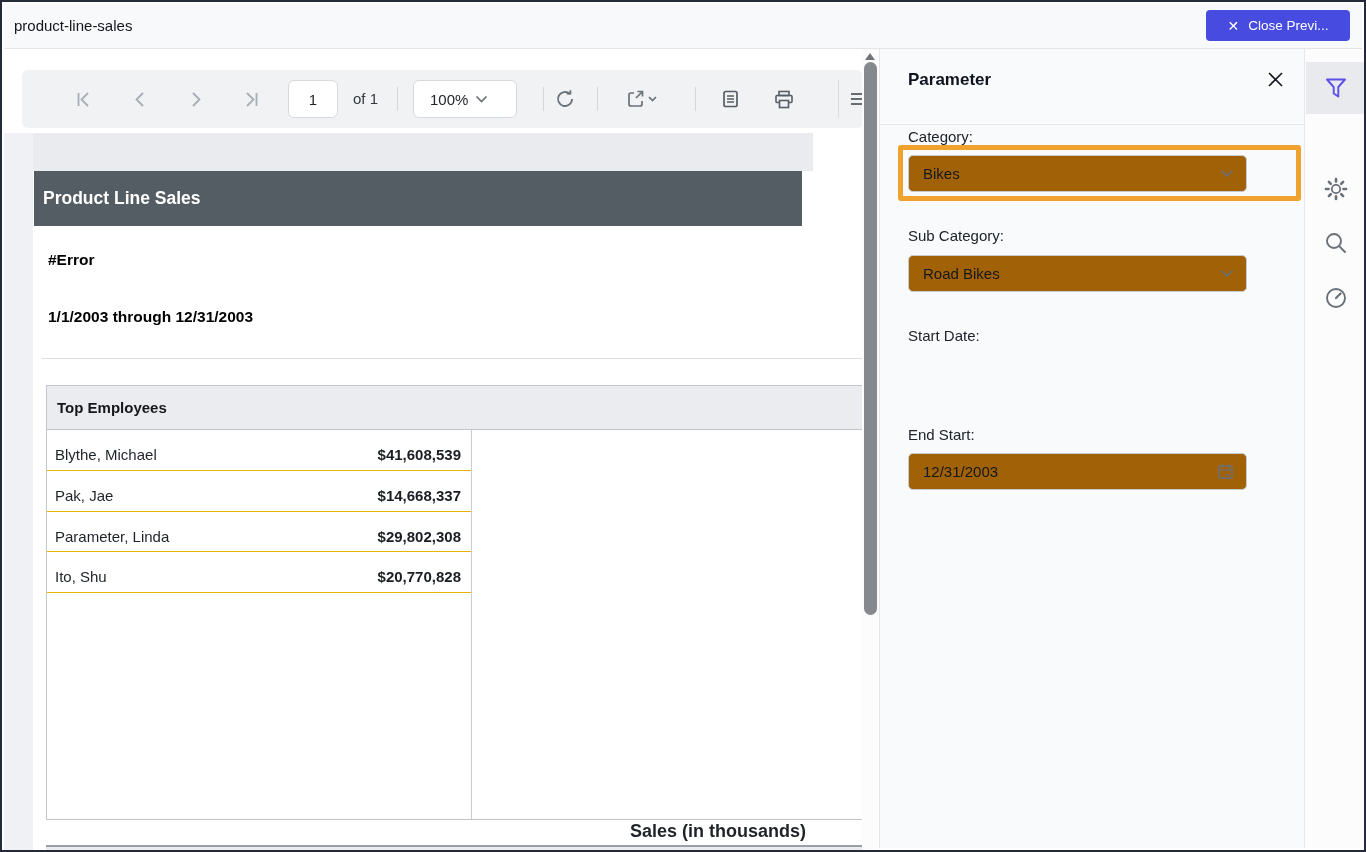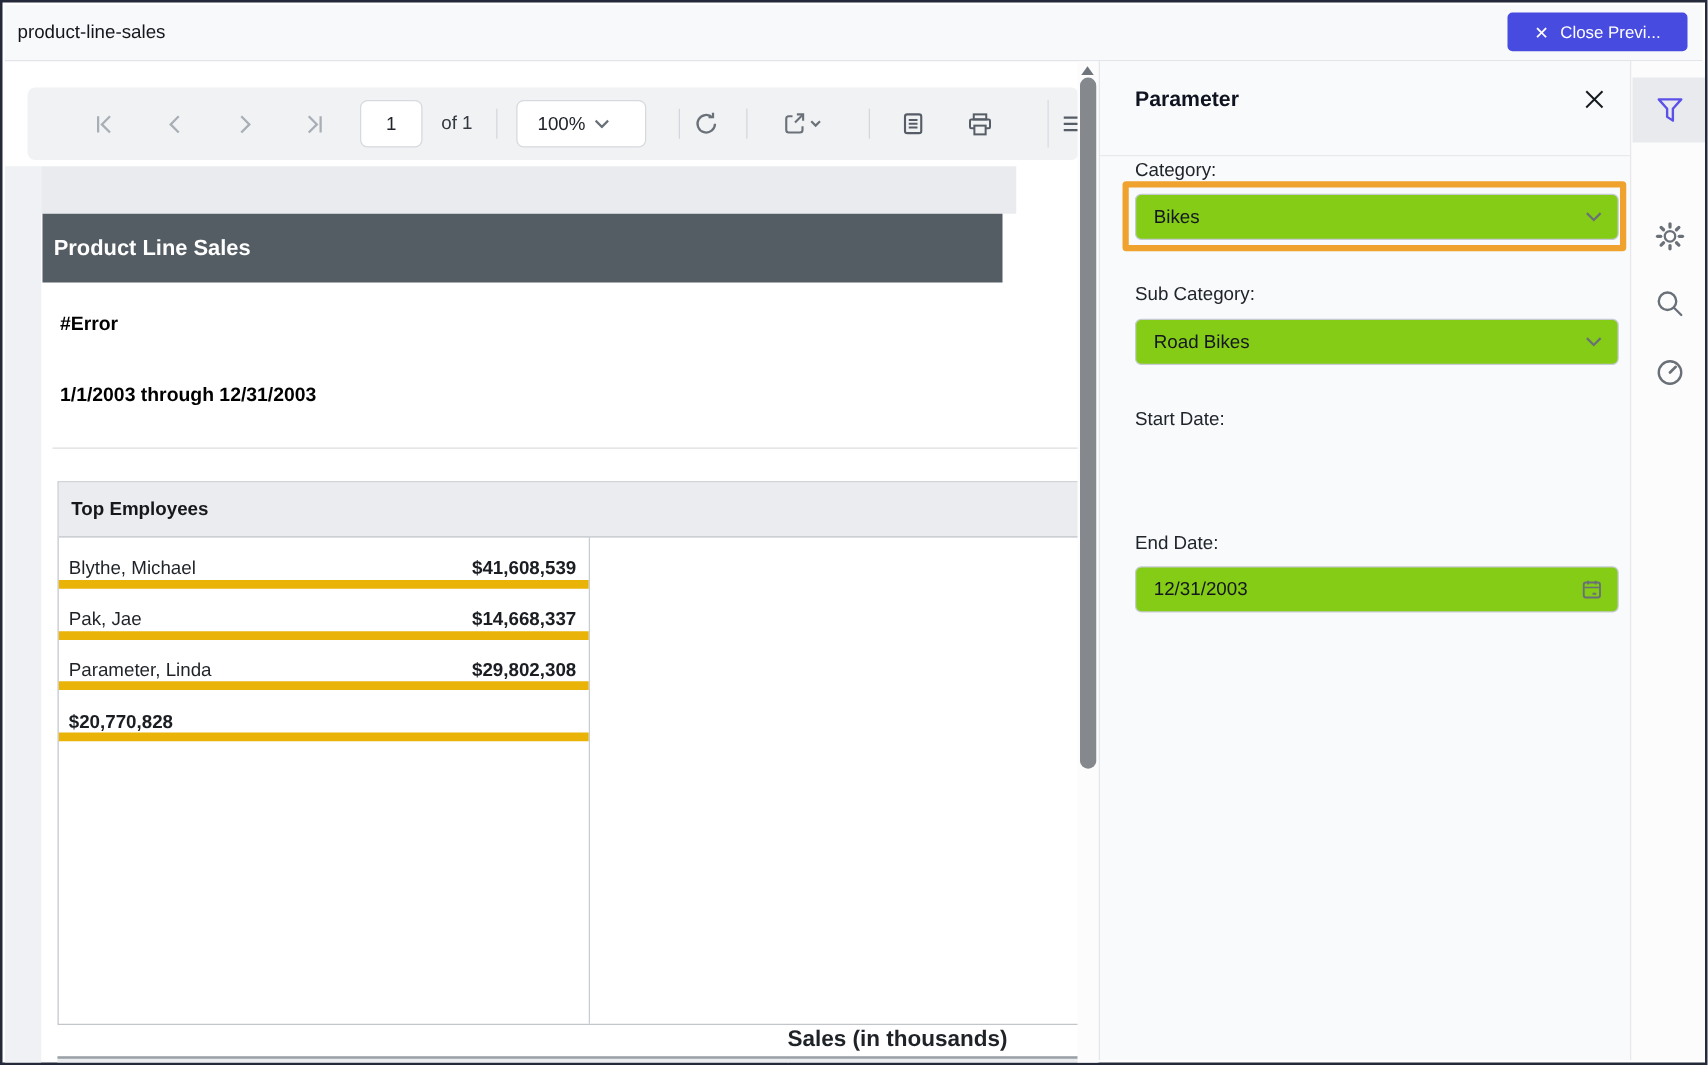"Bikes" .pfield { background: #84cc16 -> #a16207; width: 387px -> 339px }
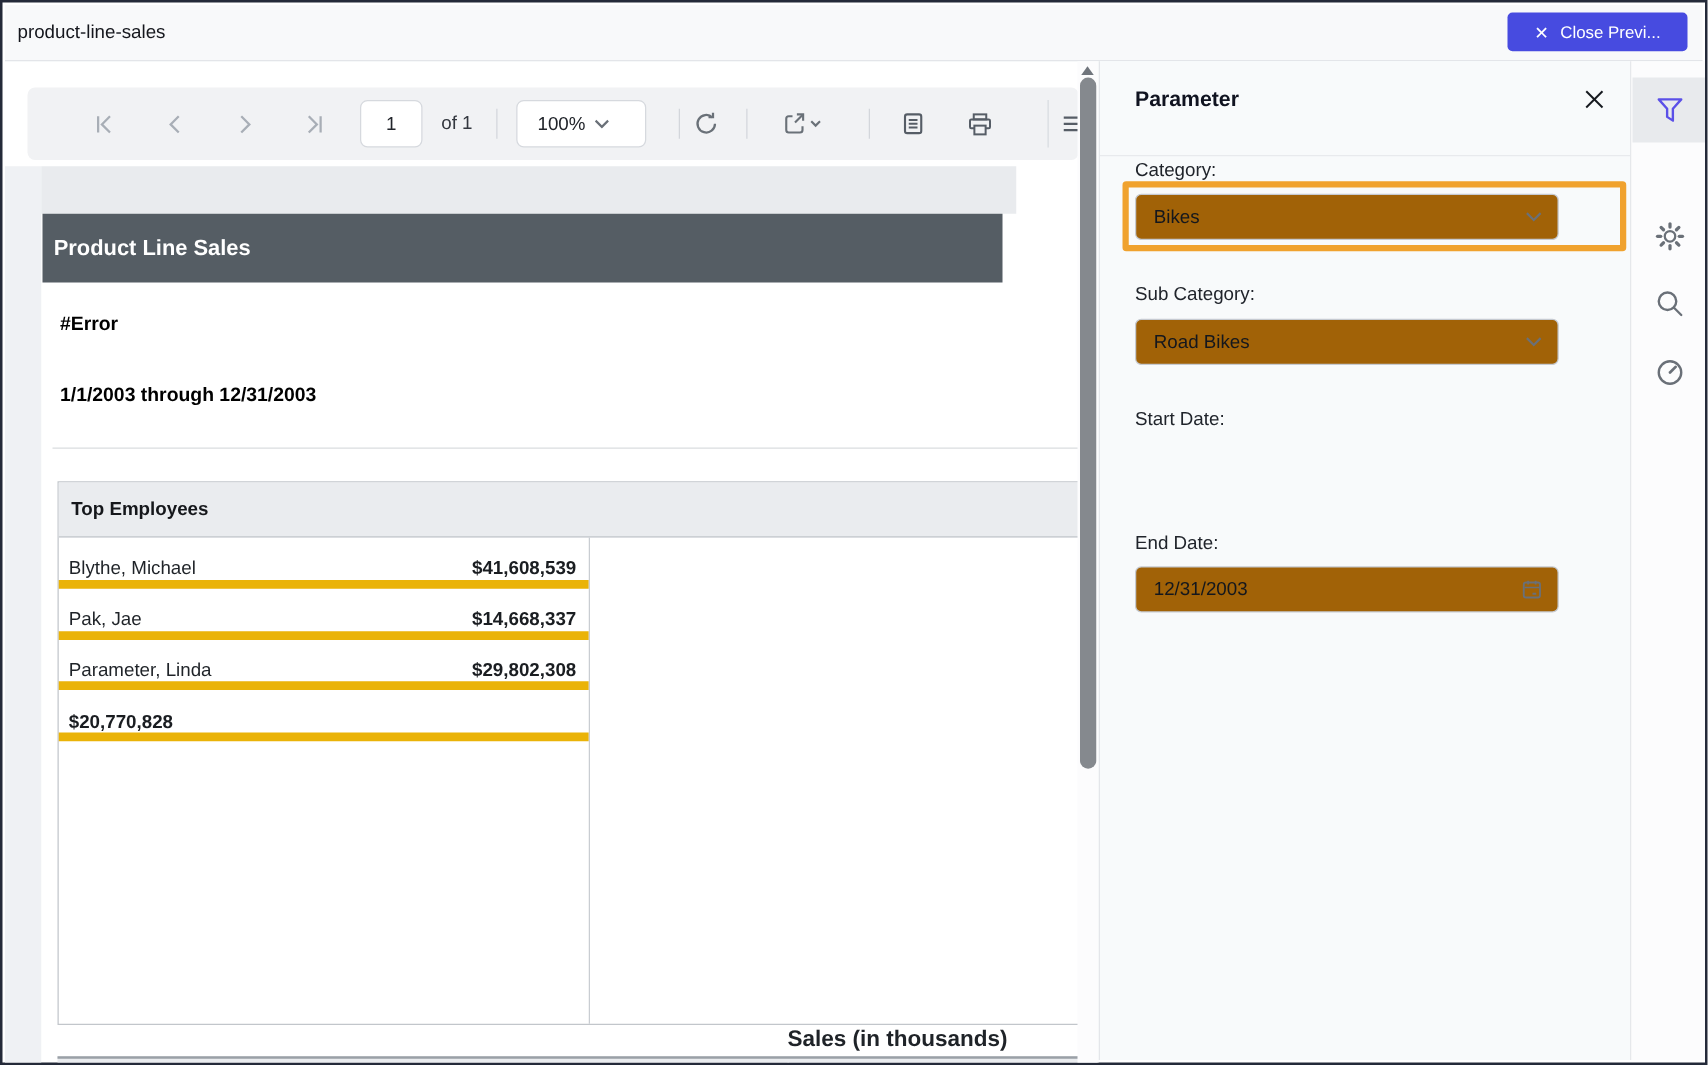"End Date:" div.plabel { text: Date -> Start }
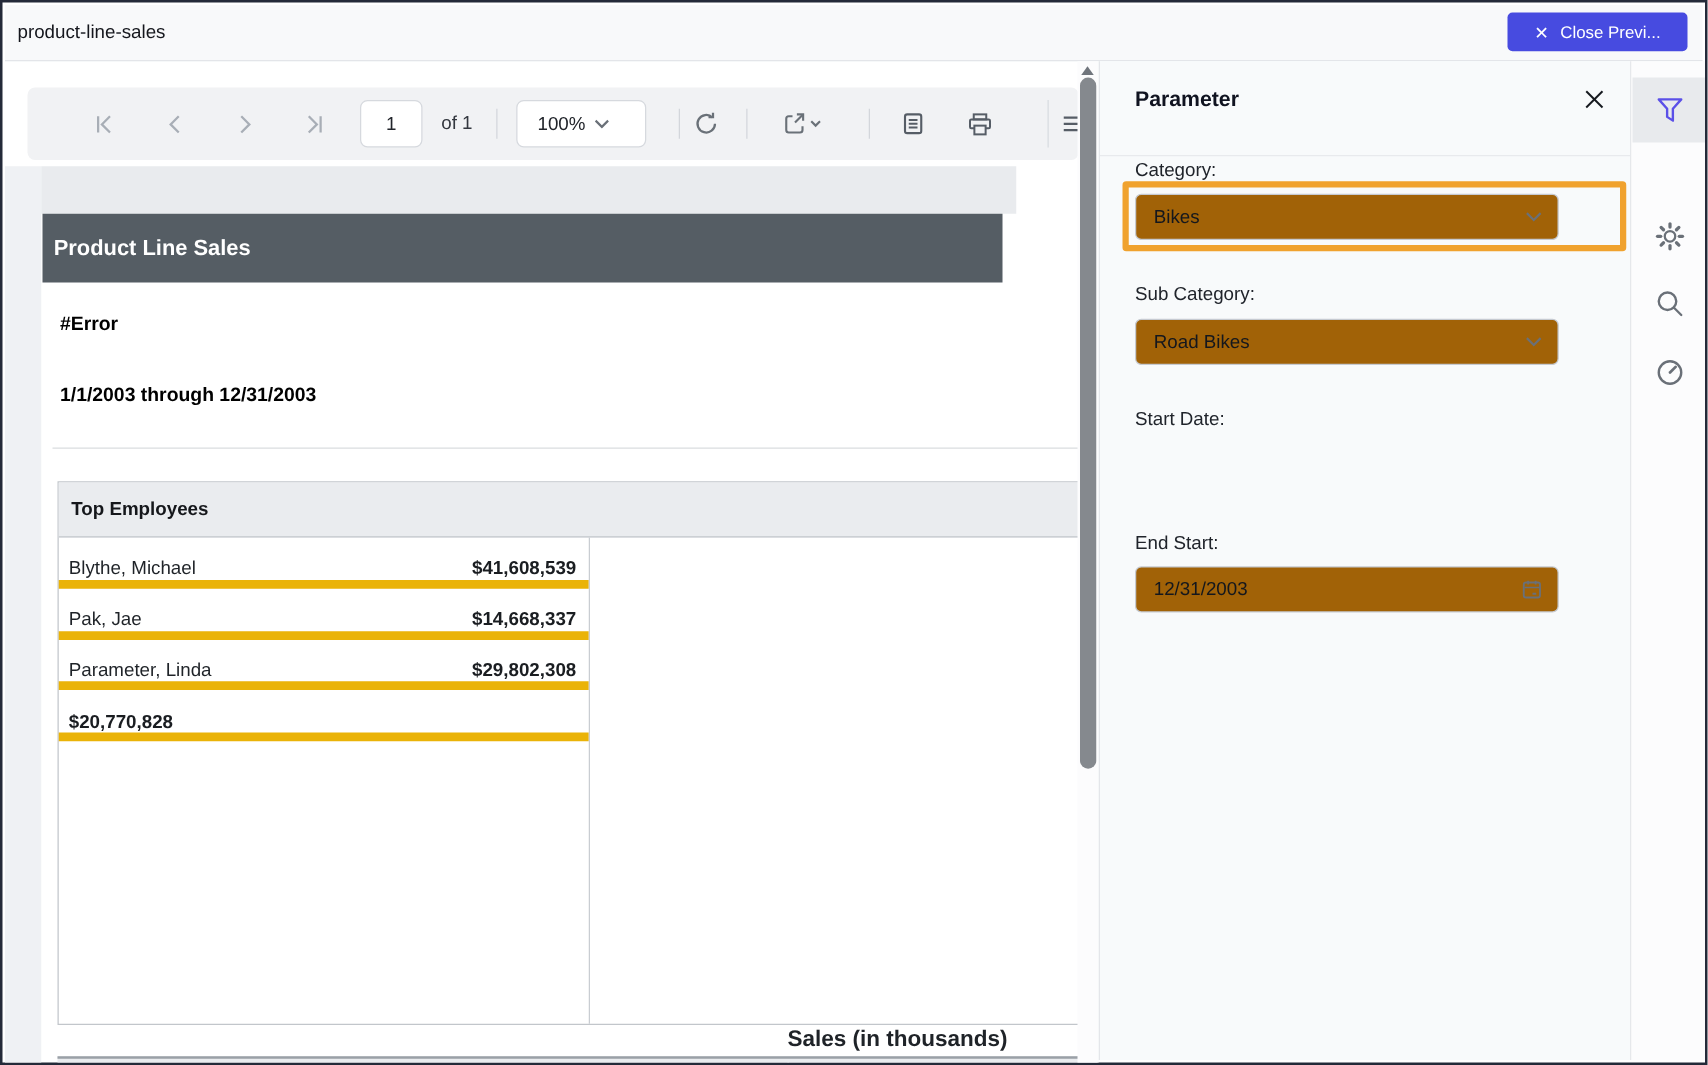"Blythe, Michael" .emp-row { align-items: center -> none; border-bottom: 7px solid #eab308 -> 1px solid #eab308 }
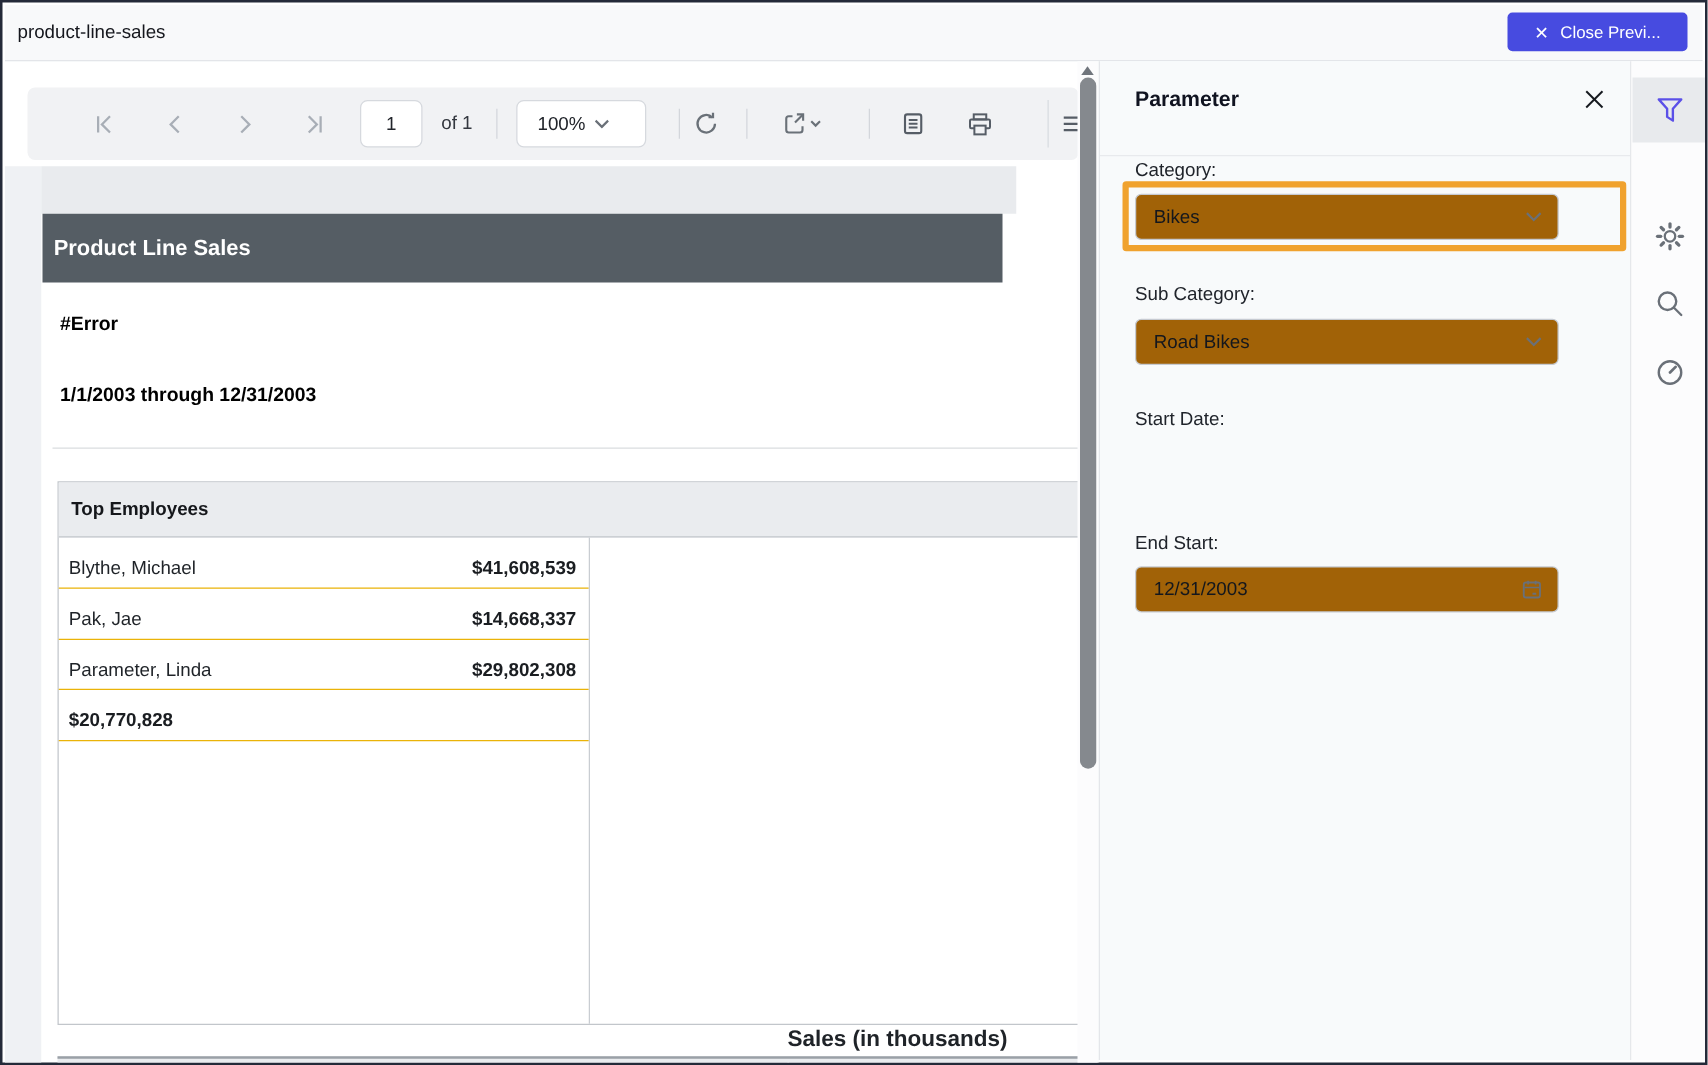"Ito, Shu" span.nm { html: none -> <span>Ito, Shu</span> }
